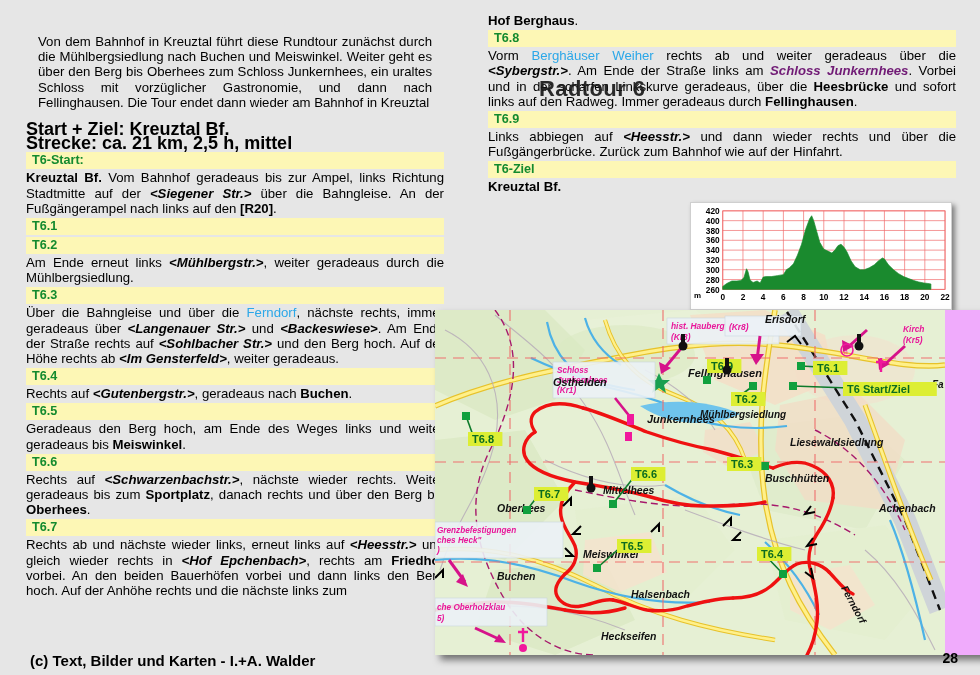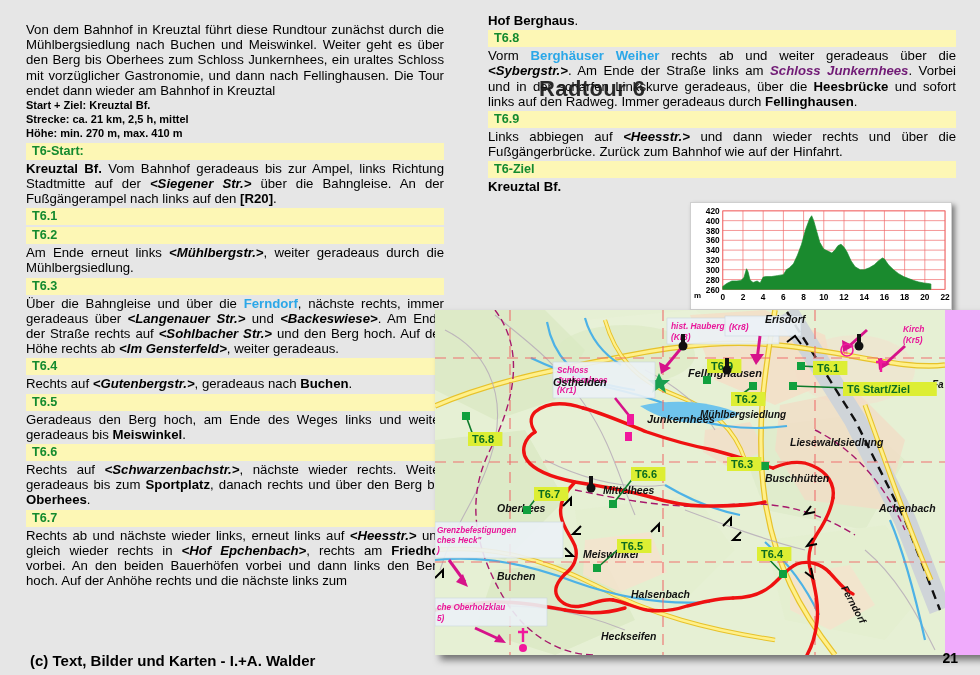"Von dem Bahnhof in Kreuztal" p.intro { margin: 0 -> 12px }
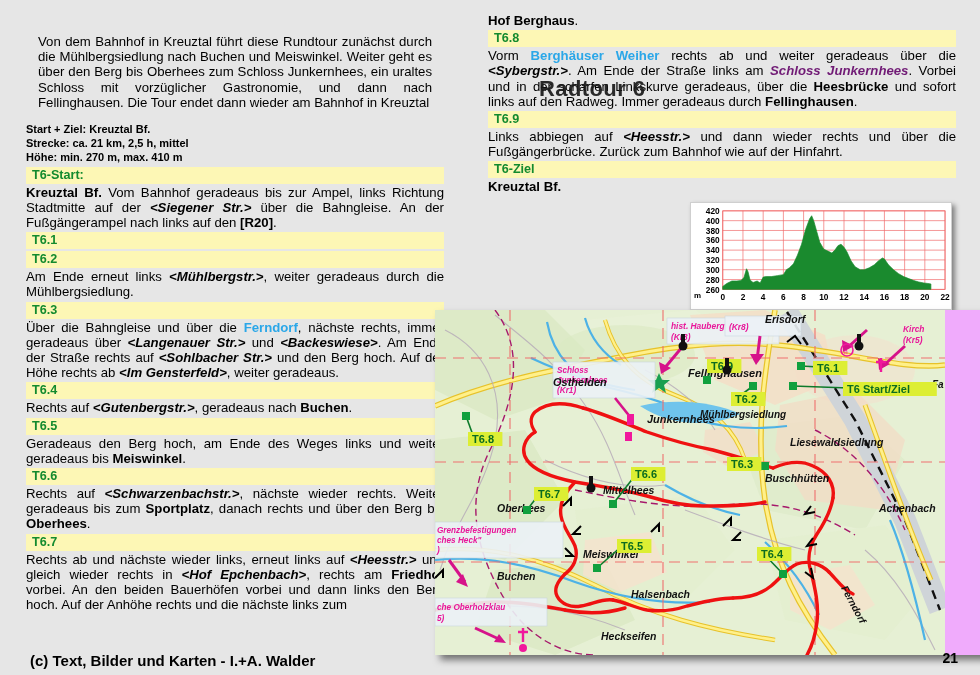"Berghäuser Weiher" .blue { font-weight: bold -> normal }
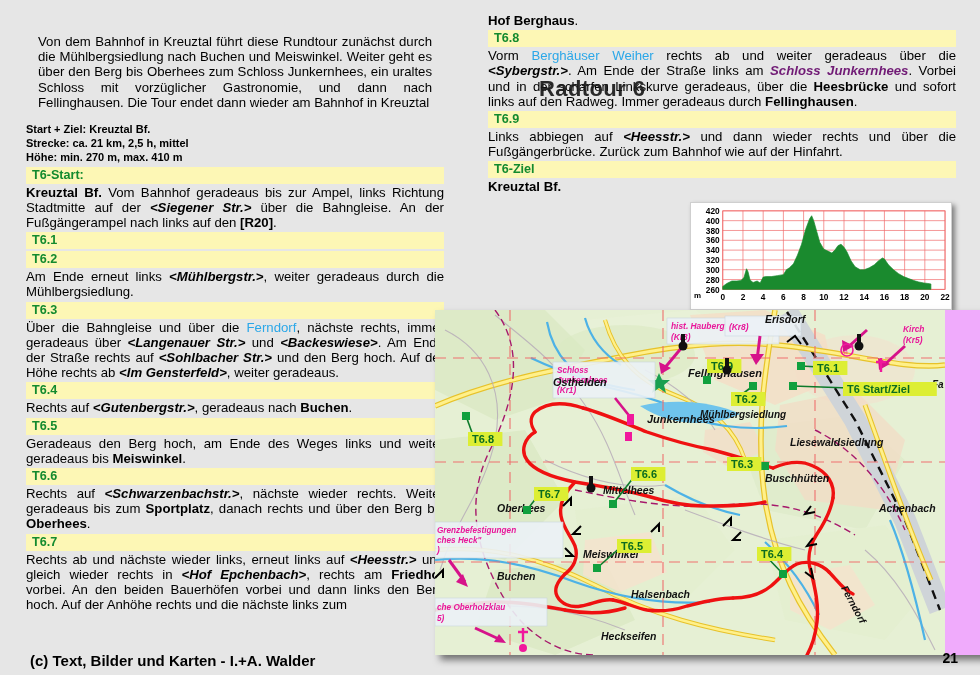"Start + Ziel: Kreuztal Bf." .meta { font-size: 11px -> 18px }
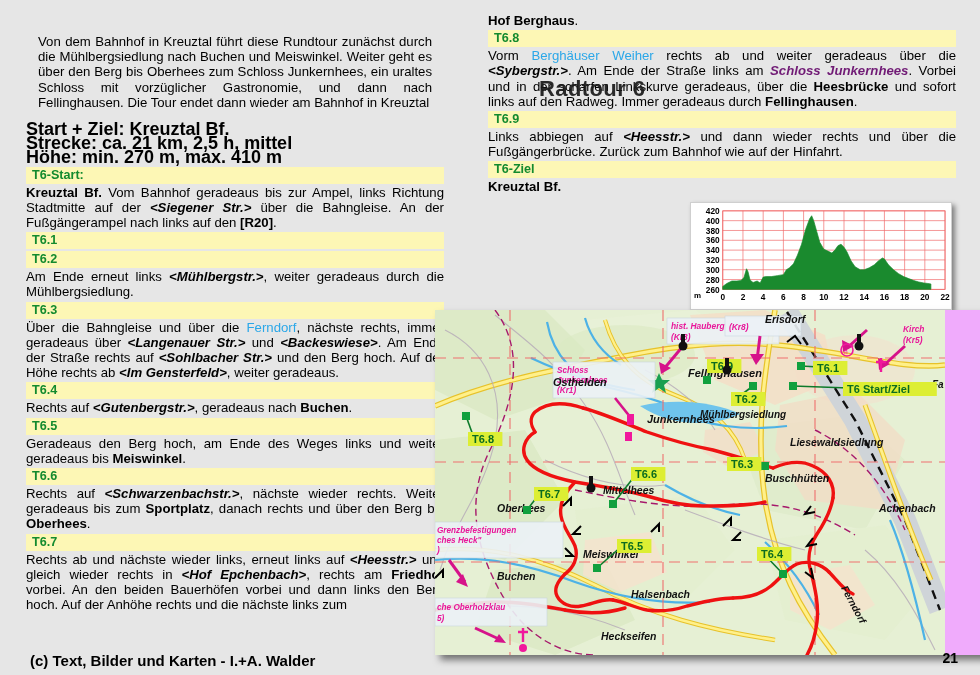"Höhe: min. 270 m, max." div { html: <div>Höhe: min. 270 m, max. 410 m</div> -> none }
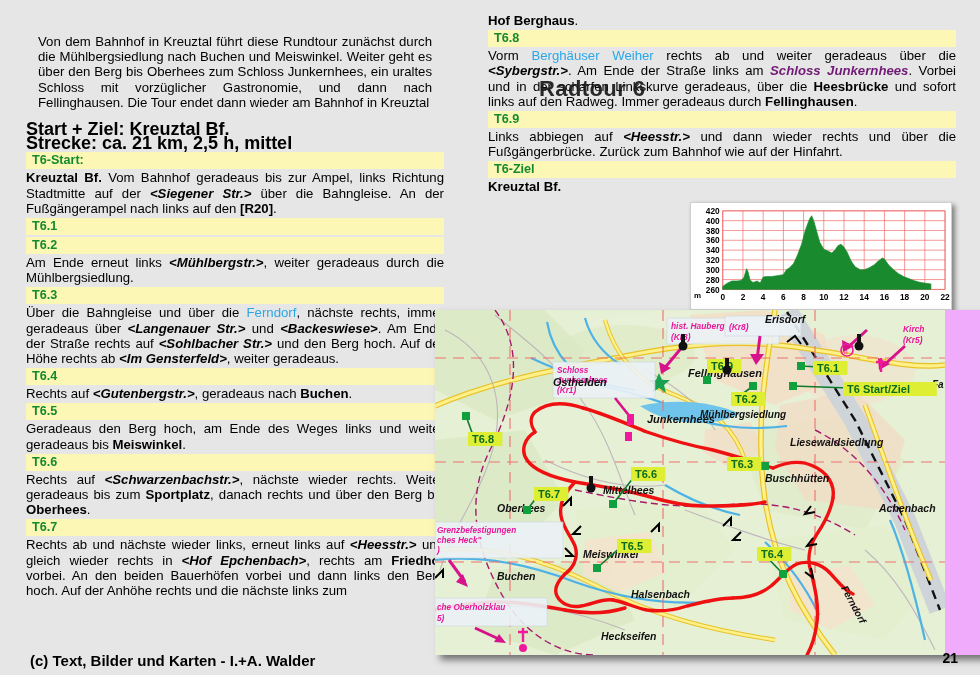"21" div.pagenum { text: 21 -> 28 }
